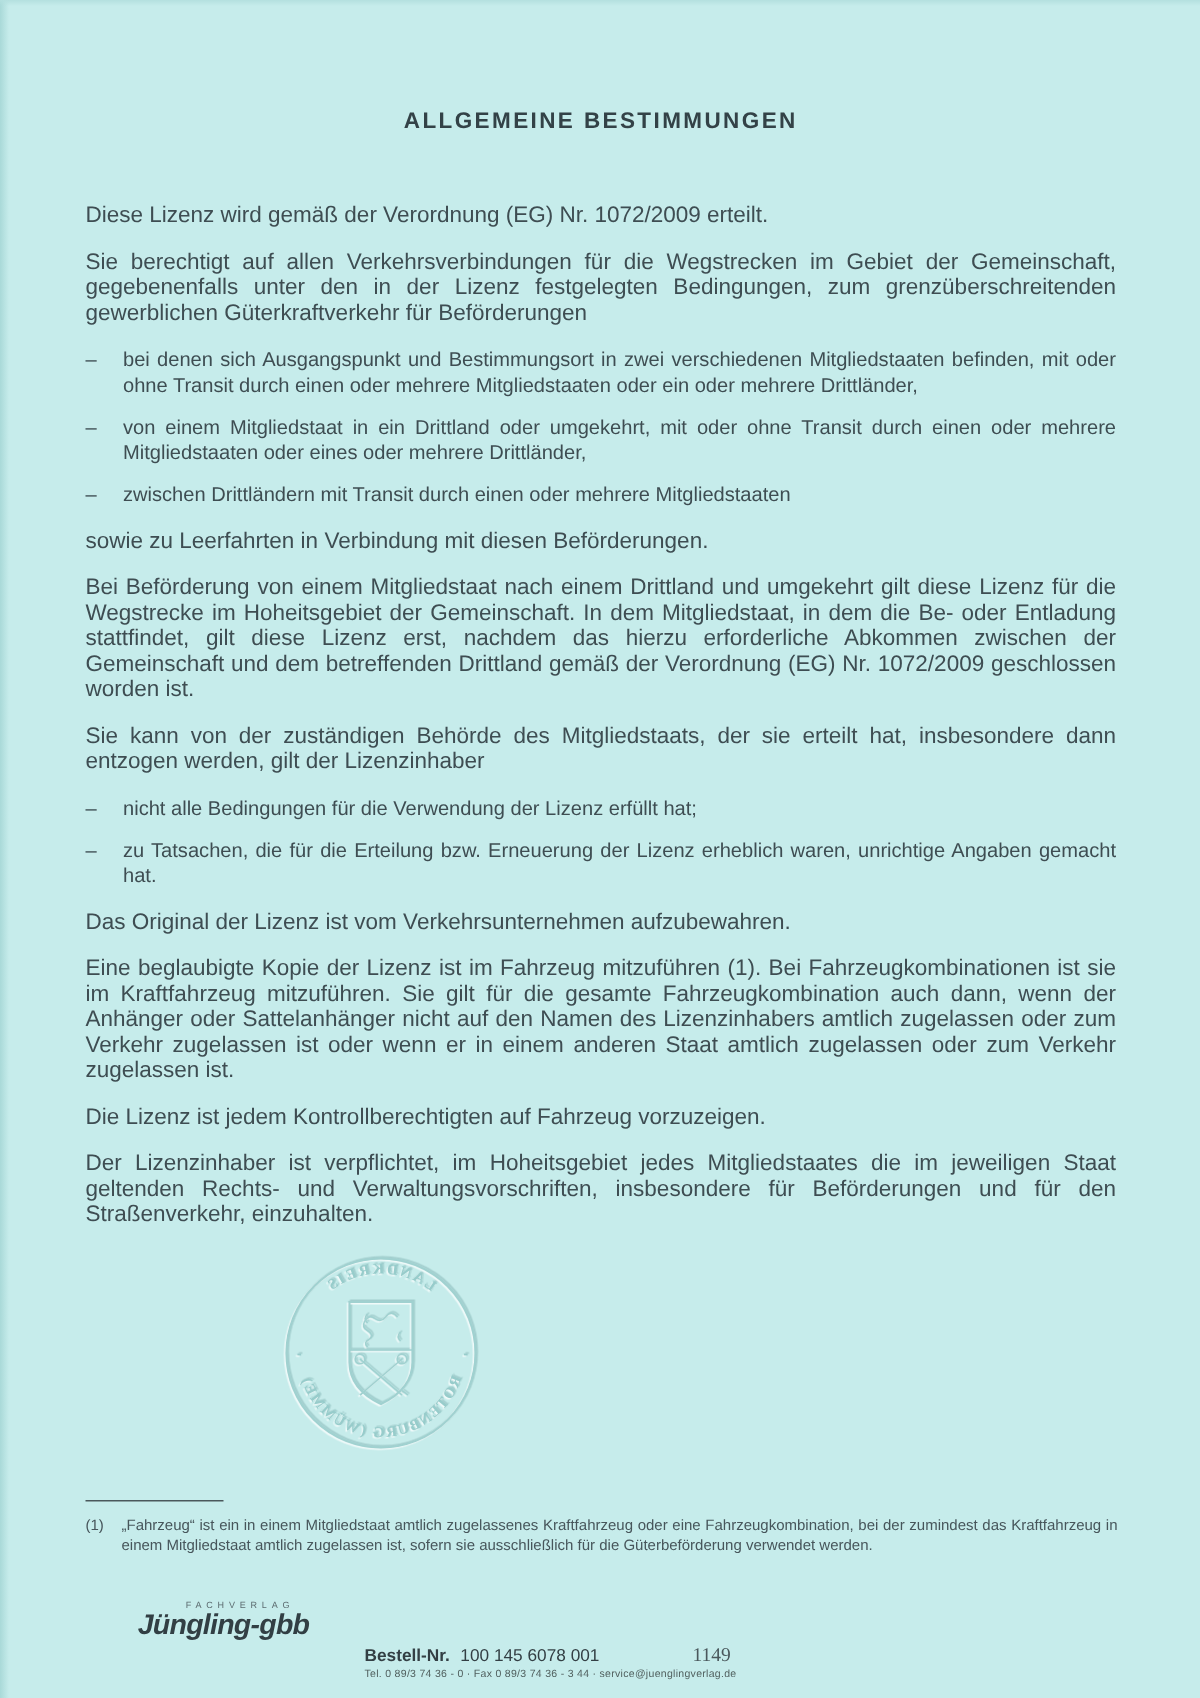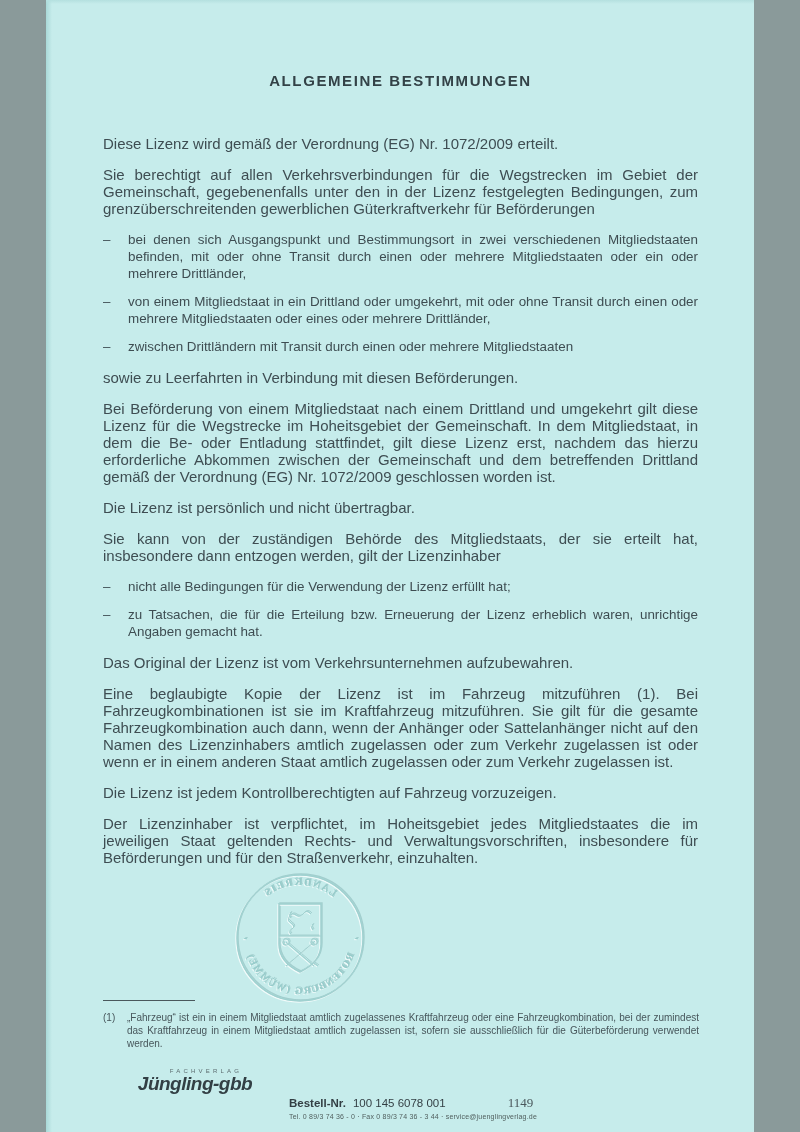"ALLGEMEINE BESTIMMUNGEN" .page { width: 708px -> 800px }
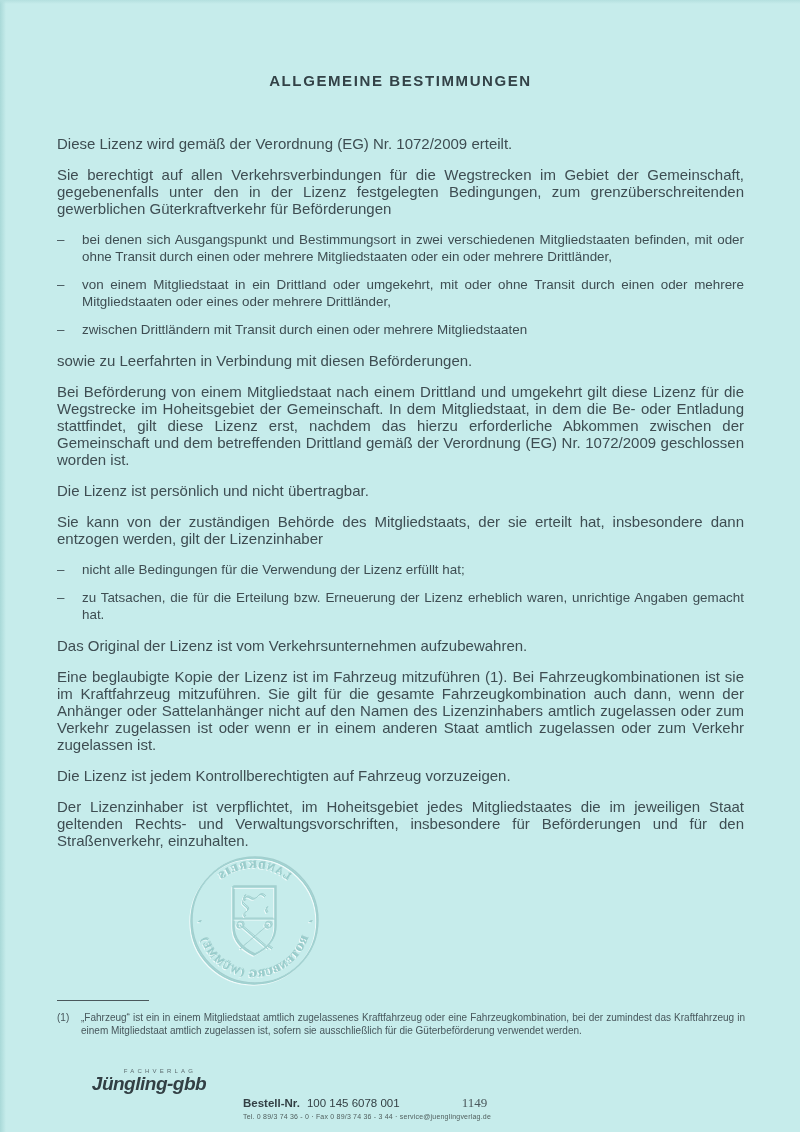"Die Lizenz ist persönlich und" p.para { html: <p>Die Lizenz ist persönlich und nicht übertragbar.</p> -> none }
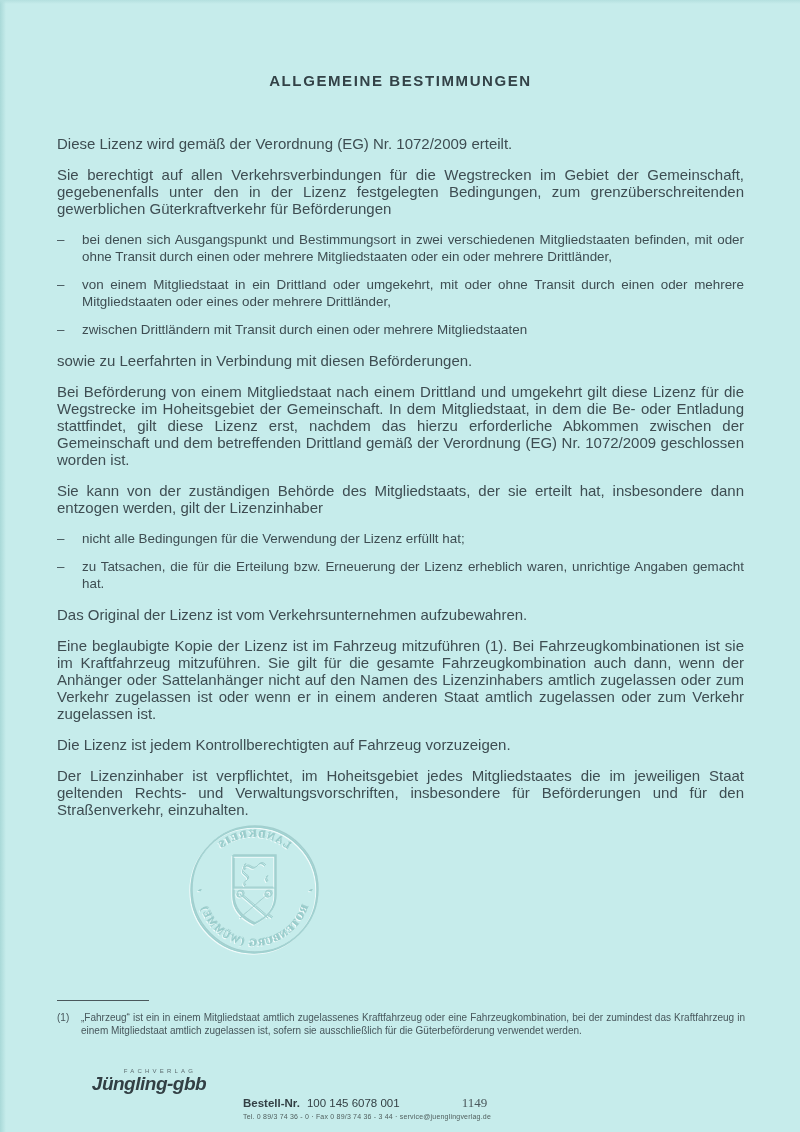"Der Lizenzinhaber ist verpflichtet, im" .para.last { margin-bottom: 6px -> 18px }
